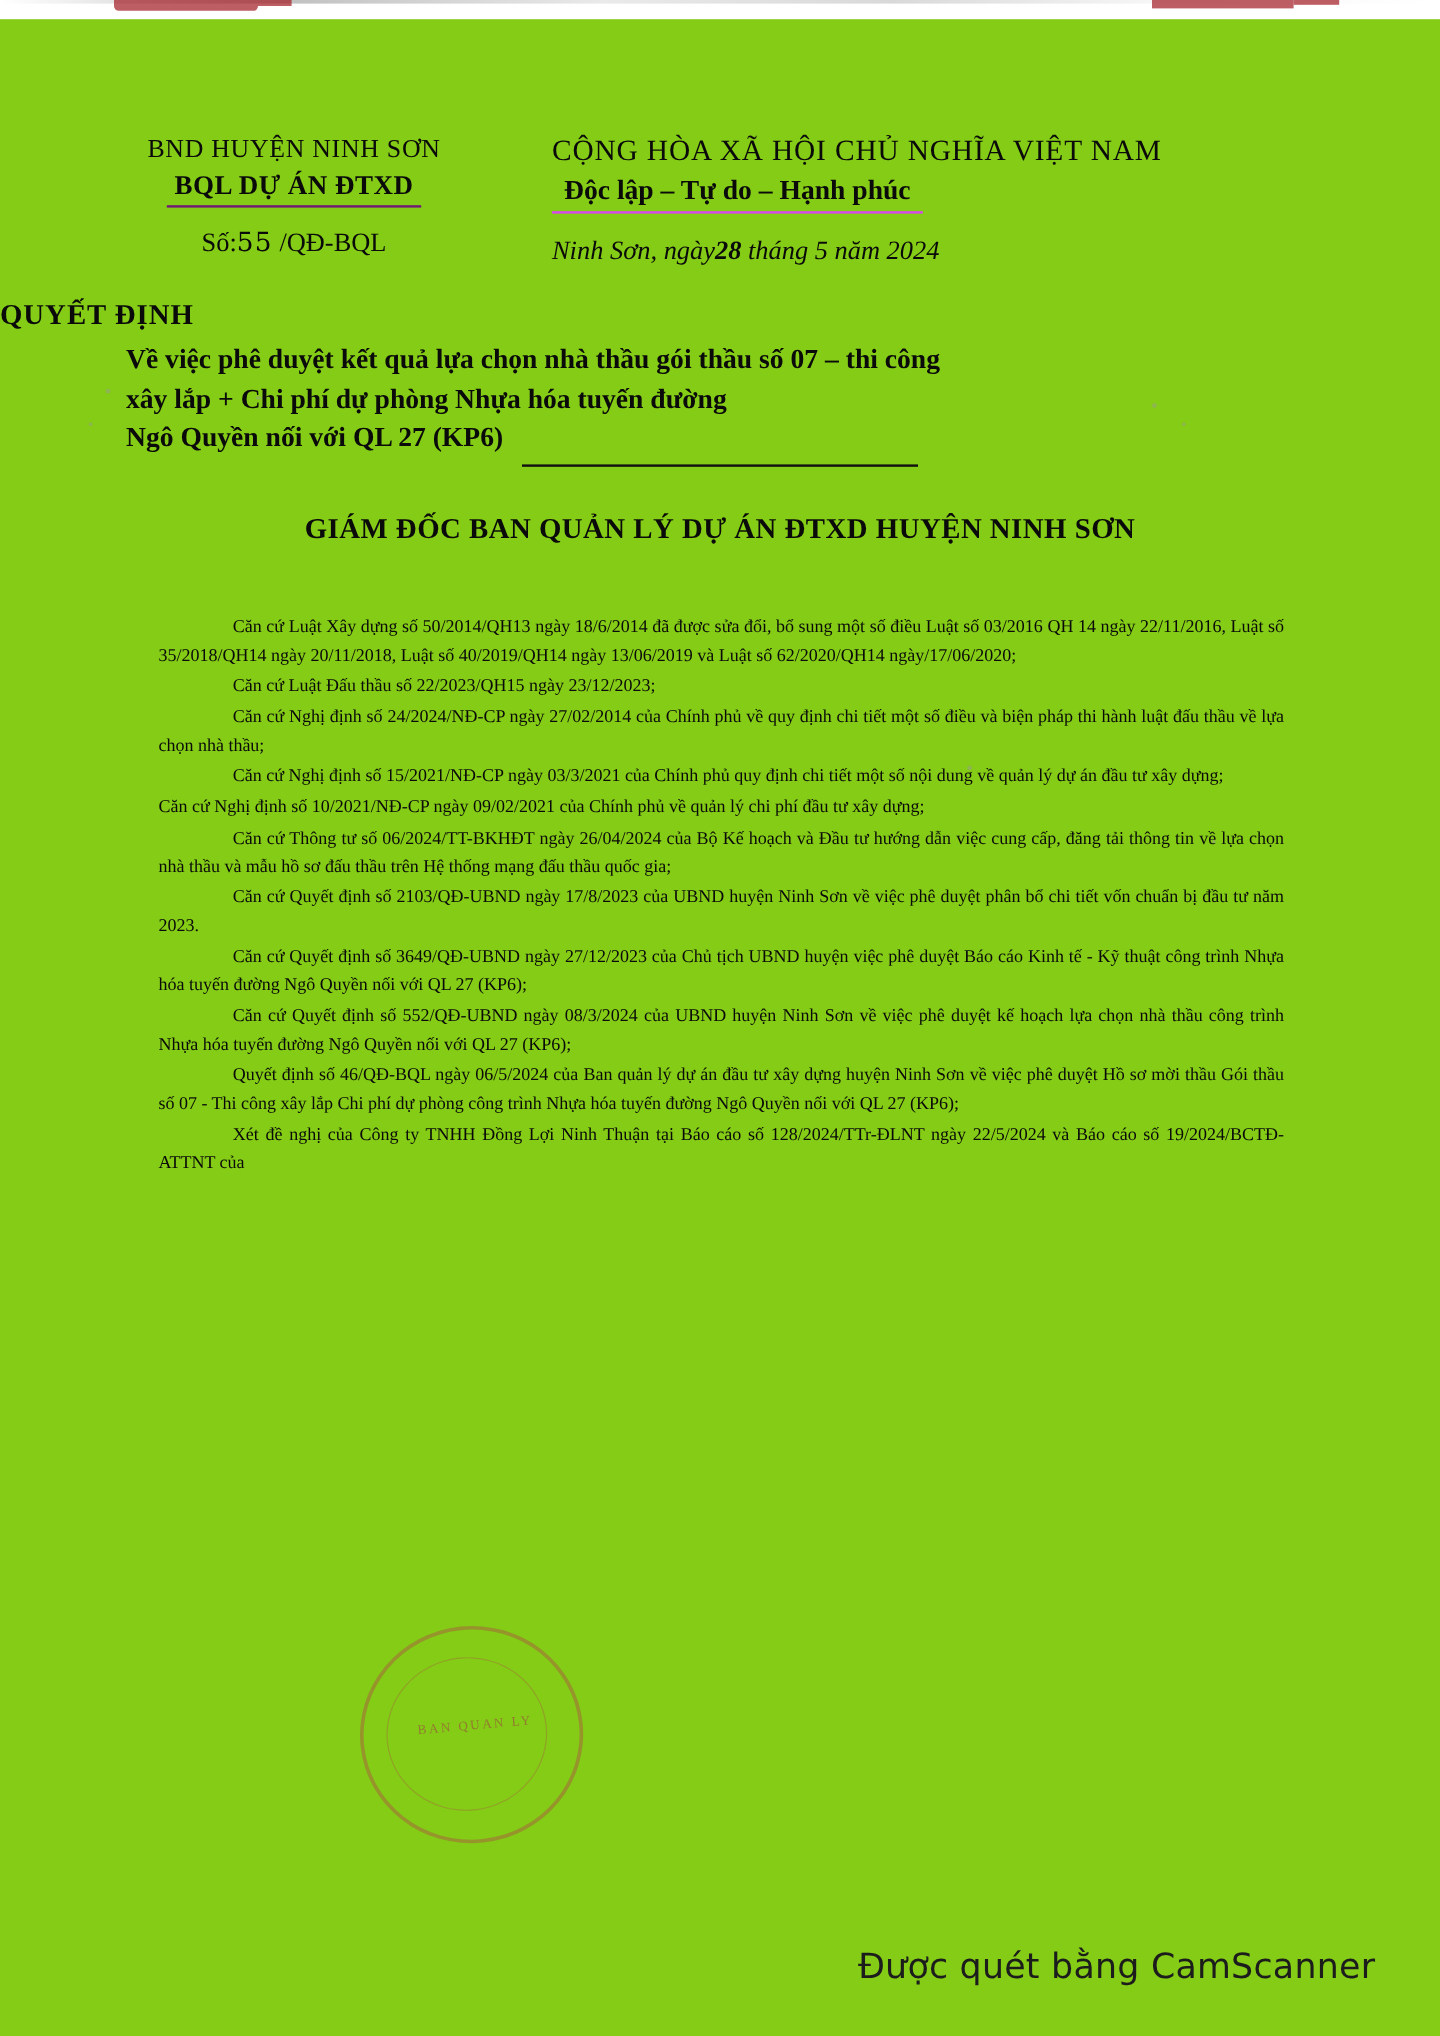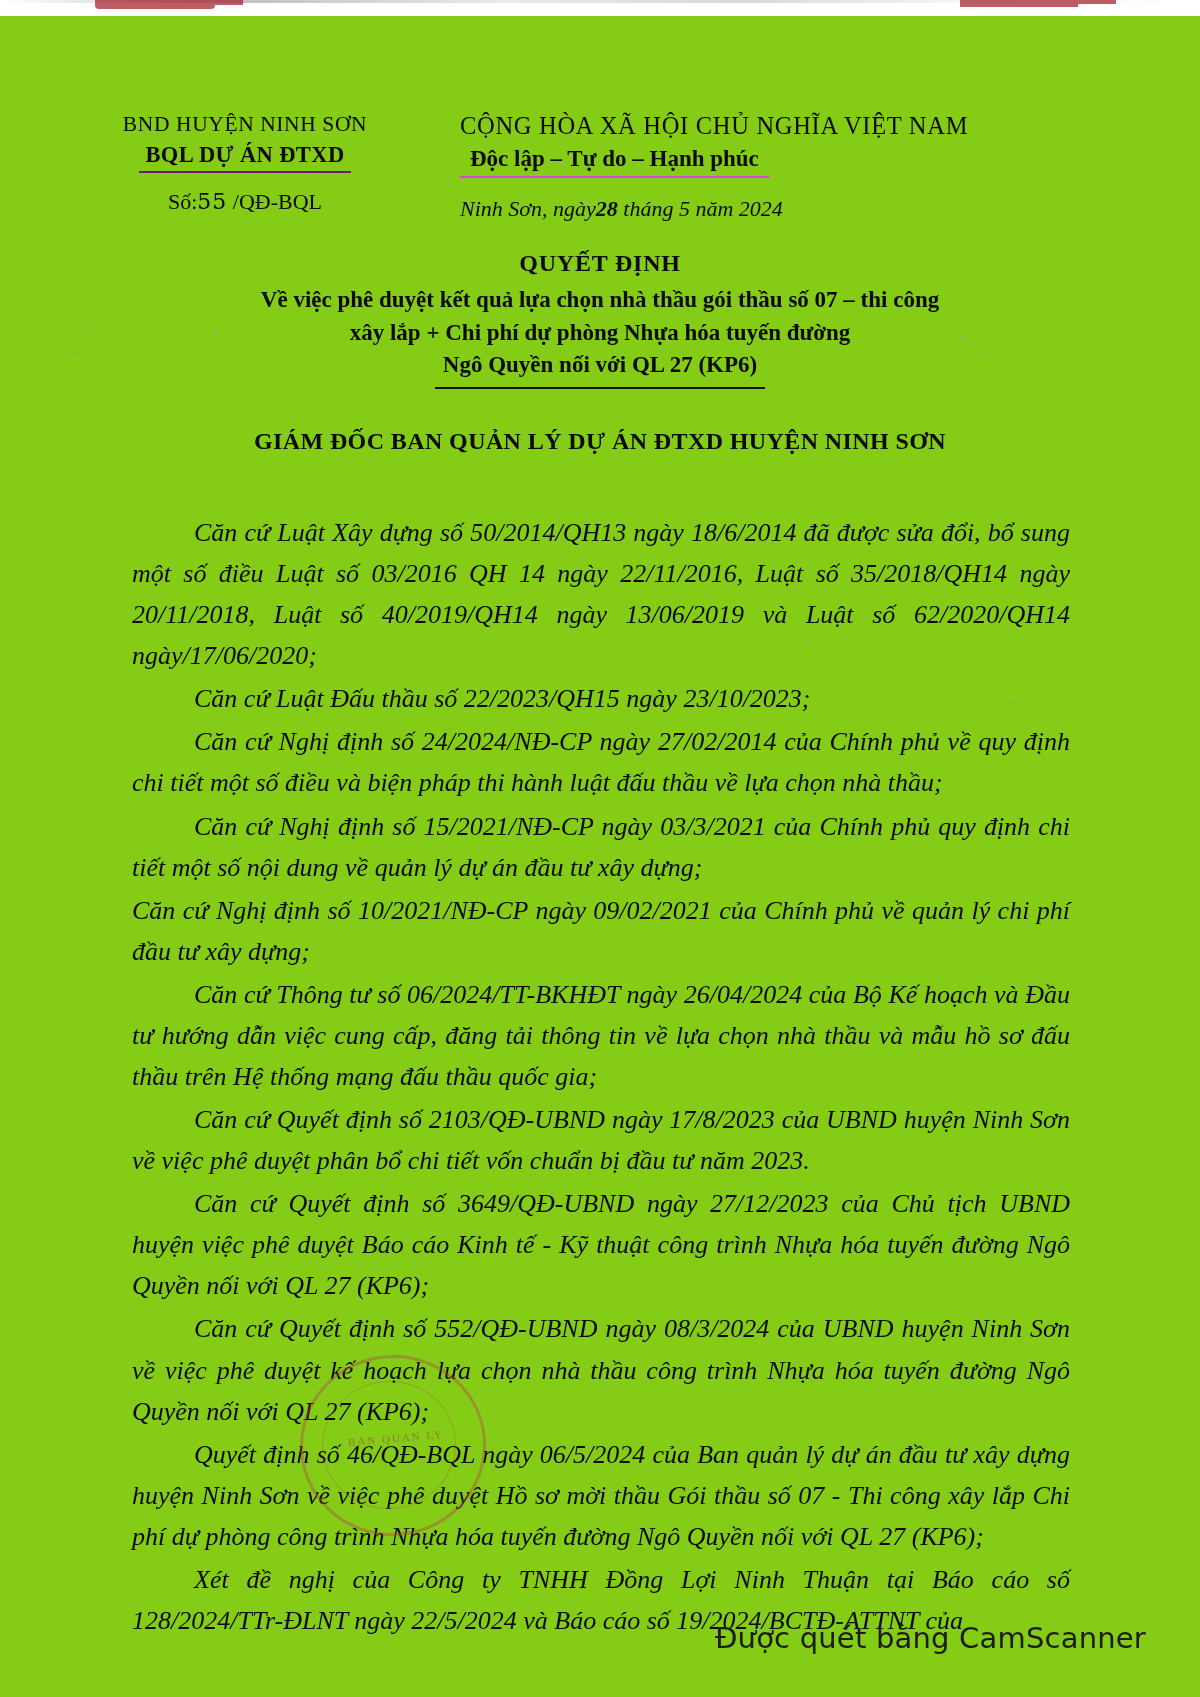"QUYẾT ĐỊNH" .title-block { text-align: center -> none }
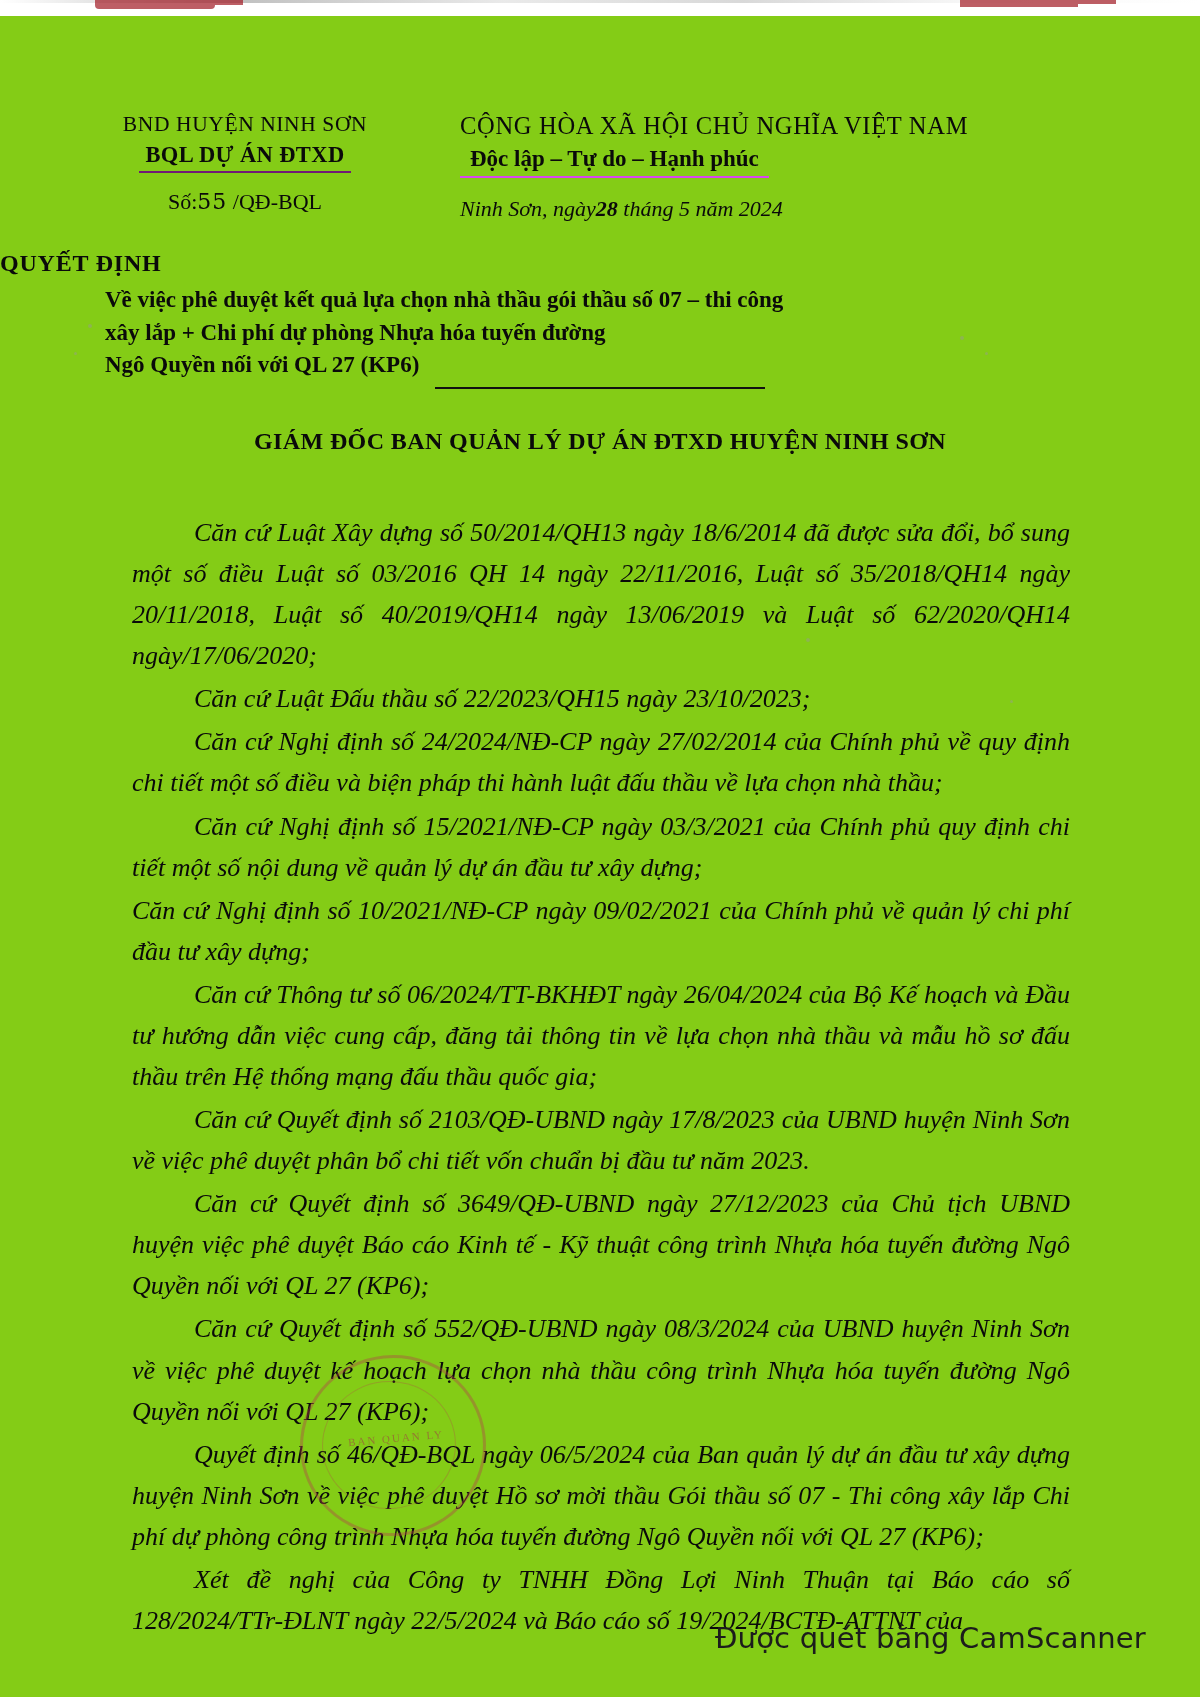"Căn cứ Luật Xây dựng" .para { font-size: 26px -> 15px; font-style: italic -> none }
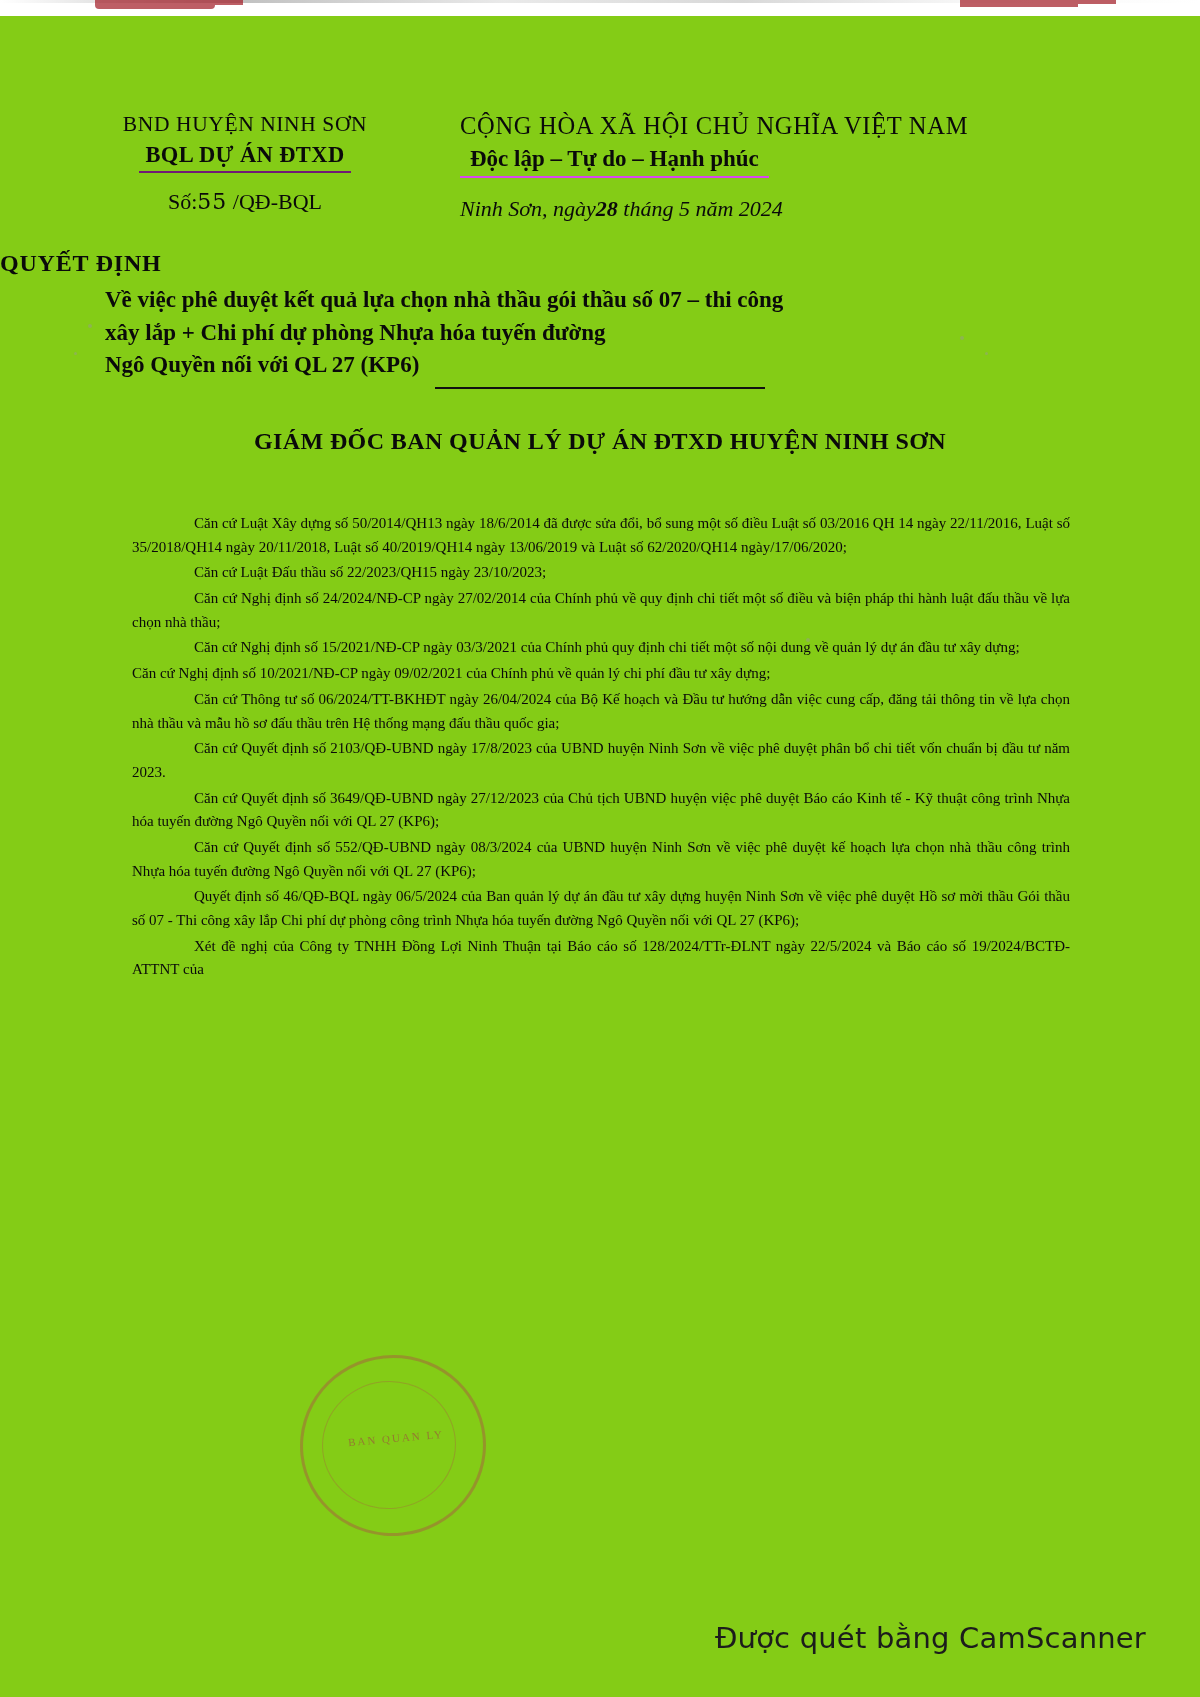"Căn cứ Luật Đấu thầu" p.para { text: 23/10/2023 -> 23/12/2023 }
